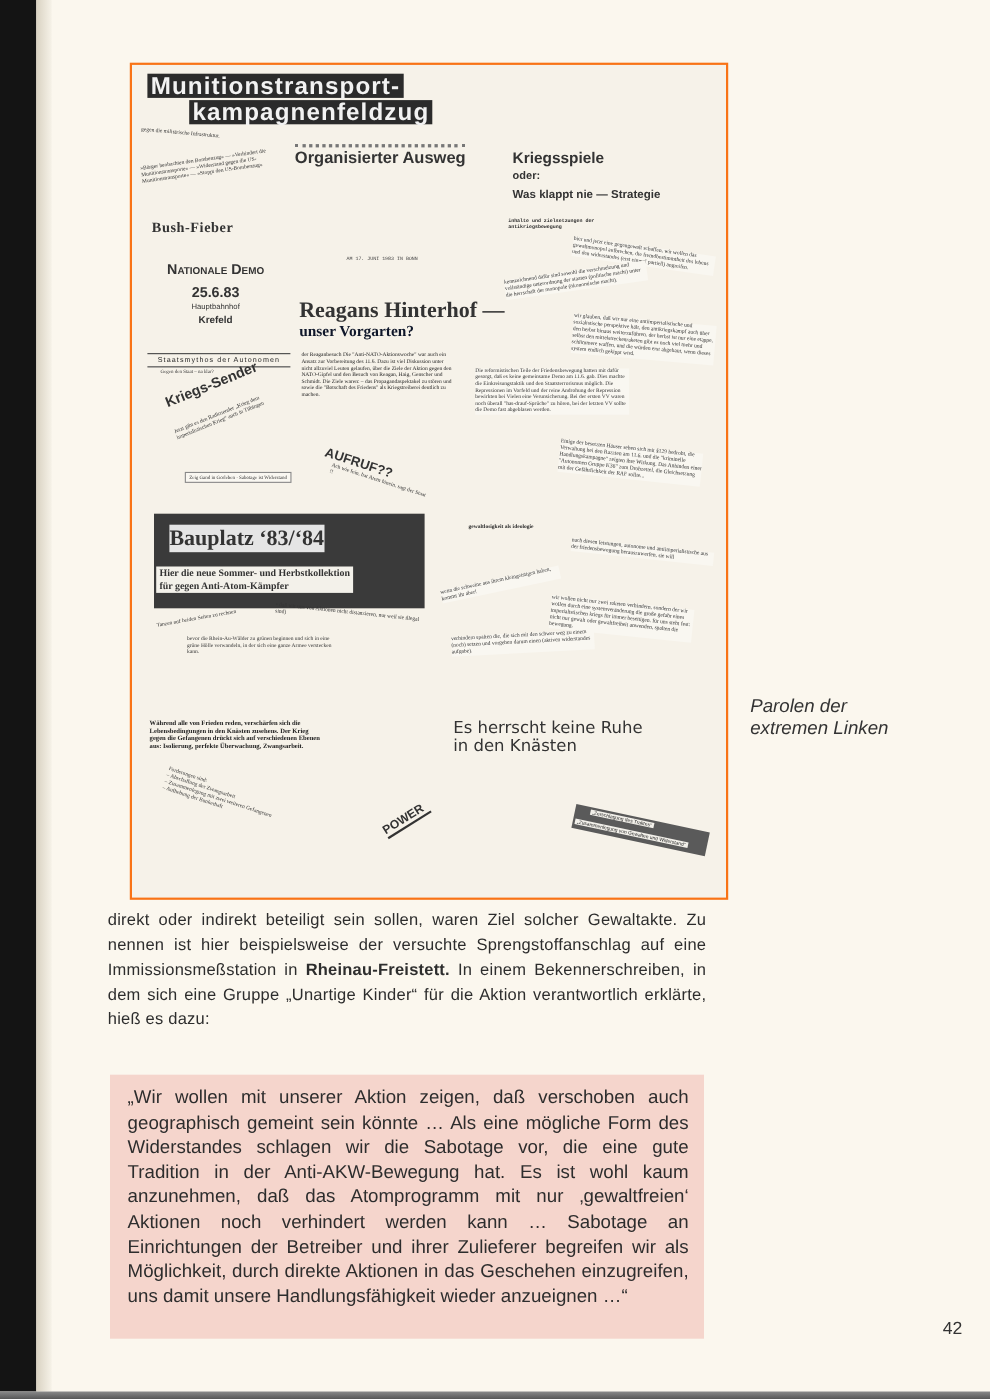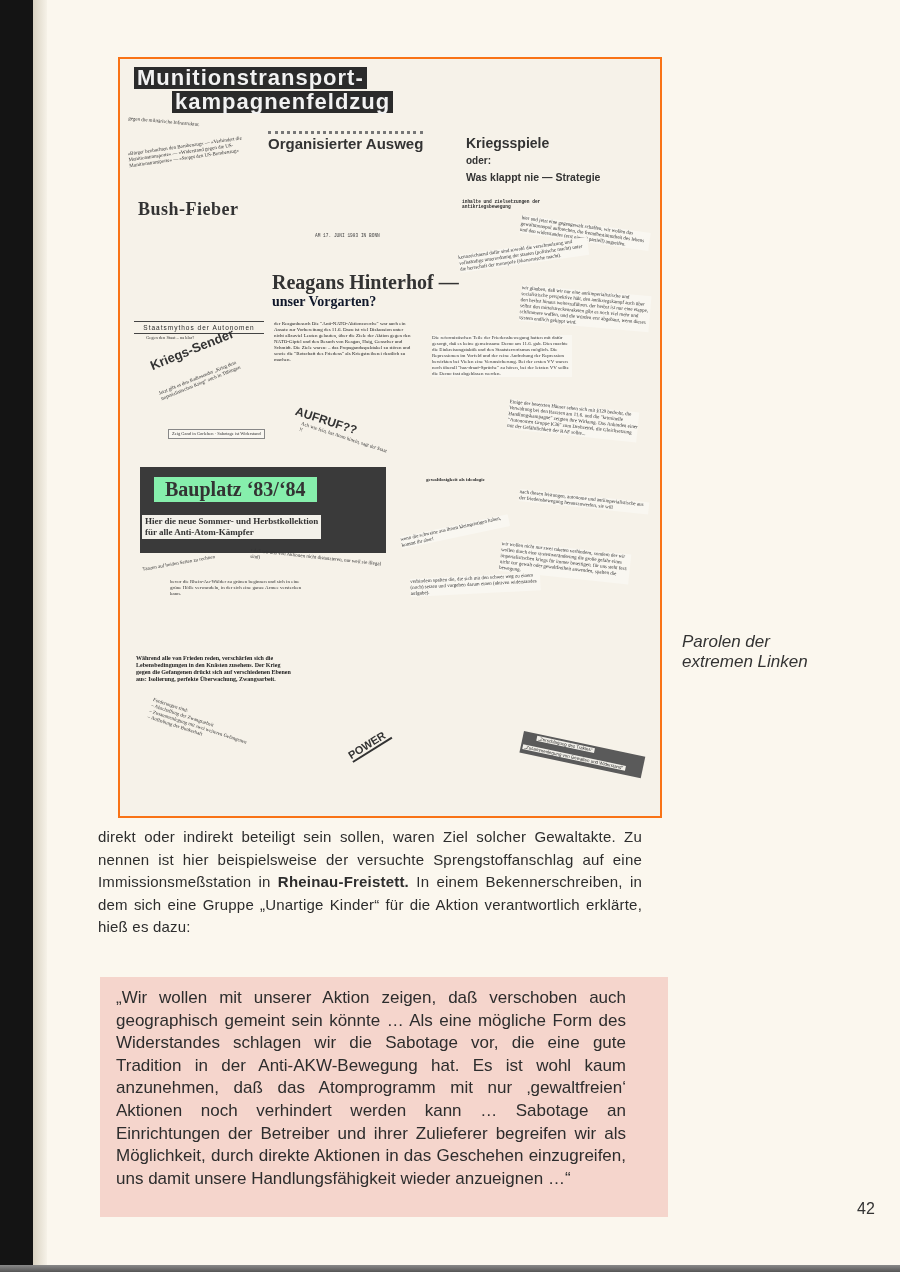"Bush-Fieber" .bush { font-size: 18px -> 13px }
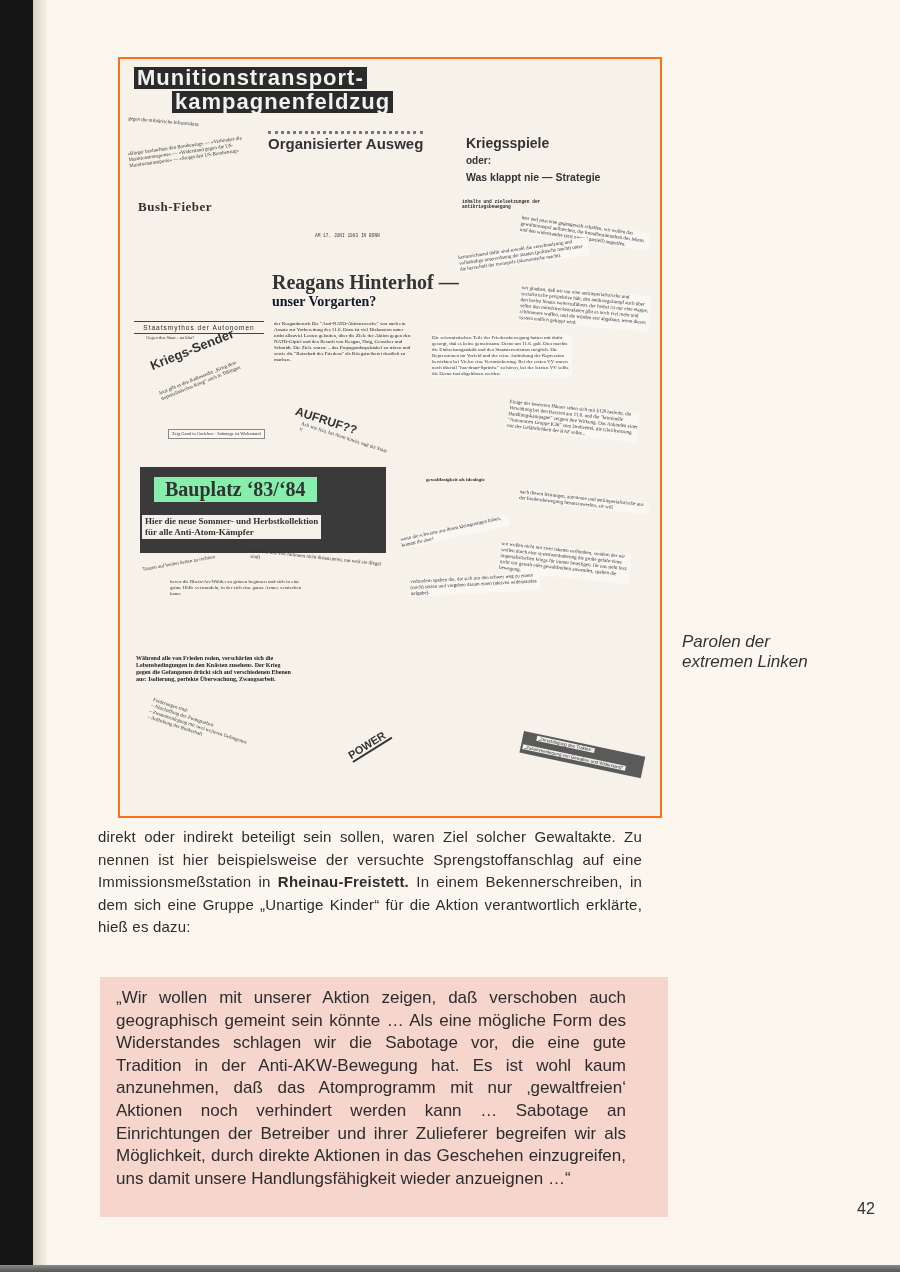"Nationale Demo" div.c-abs { html: none -> <div> <div>Nationale Demo</div> <div>25.6.83</div> <div>Hauptbahnhof</div> <div>Krefeld</div> </div> }
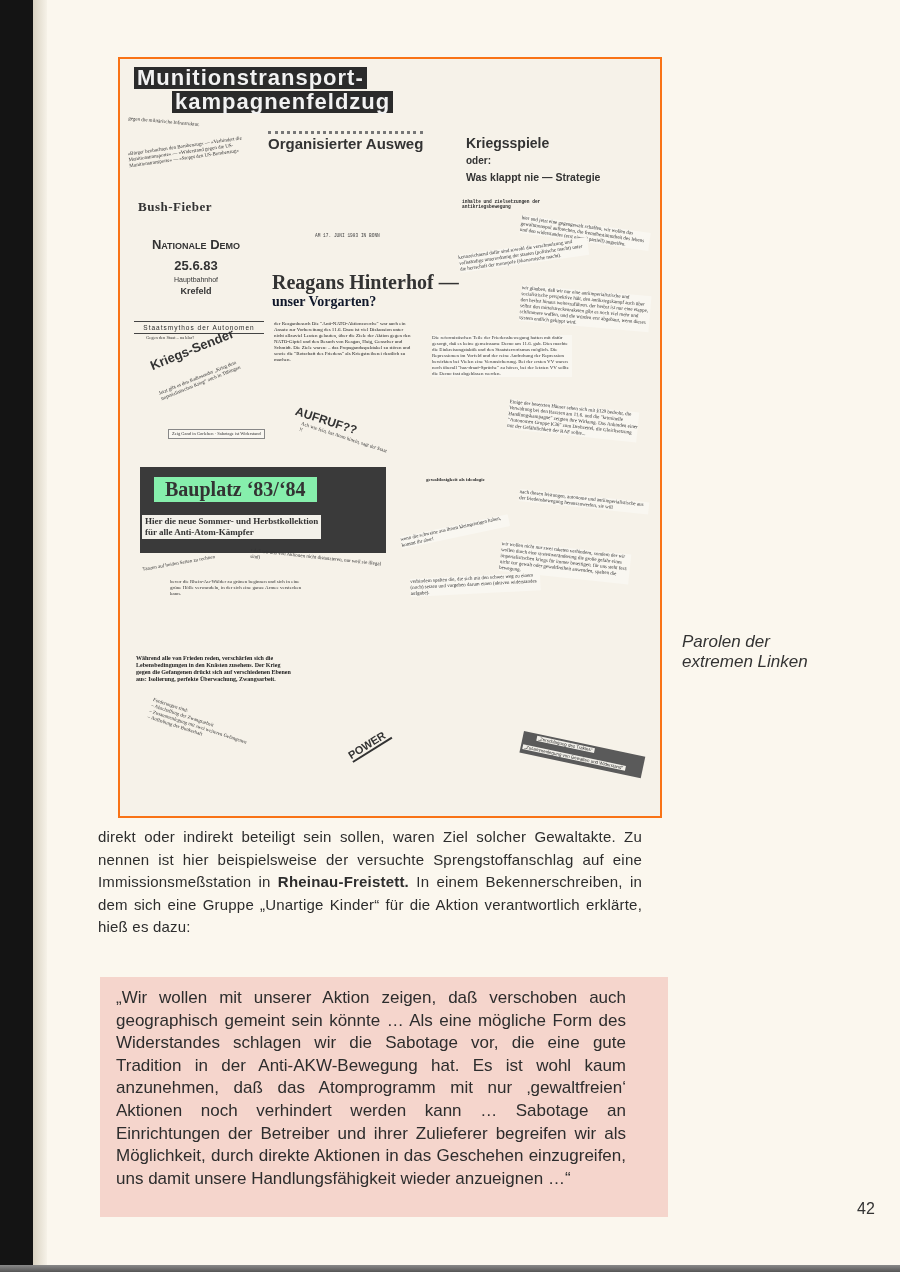"Bauplatz ‘83/‘84" .bauplatz-title { background: #86efac -> #e5e5e5; padding: 1px 11px -> 1px 0 }
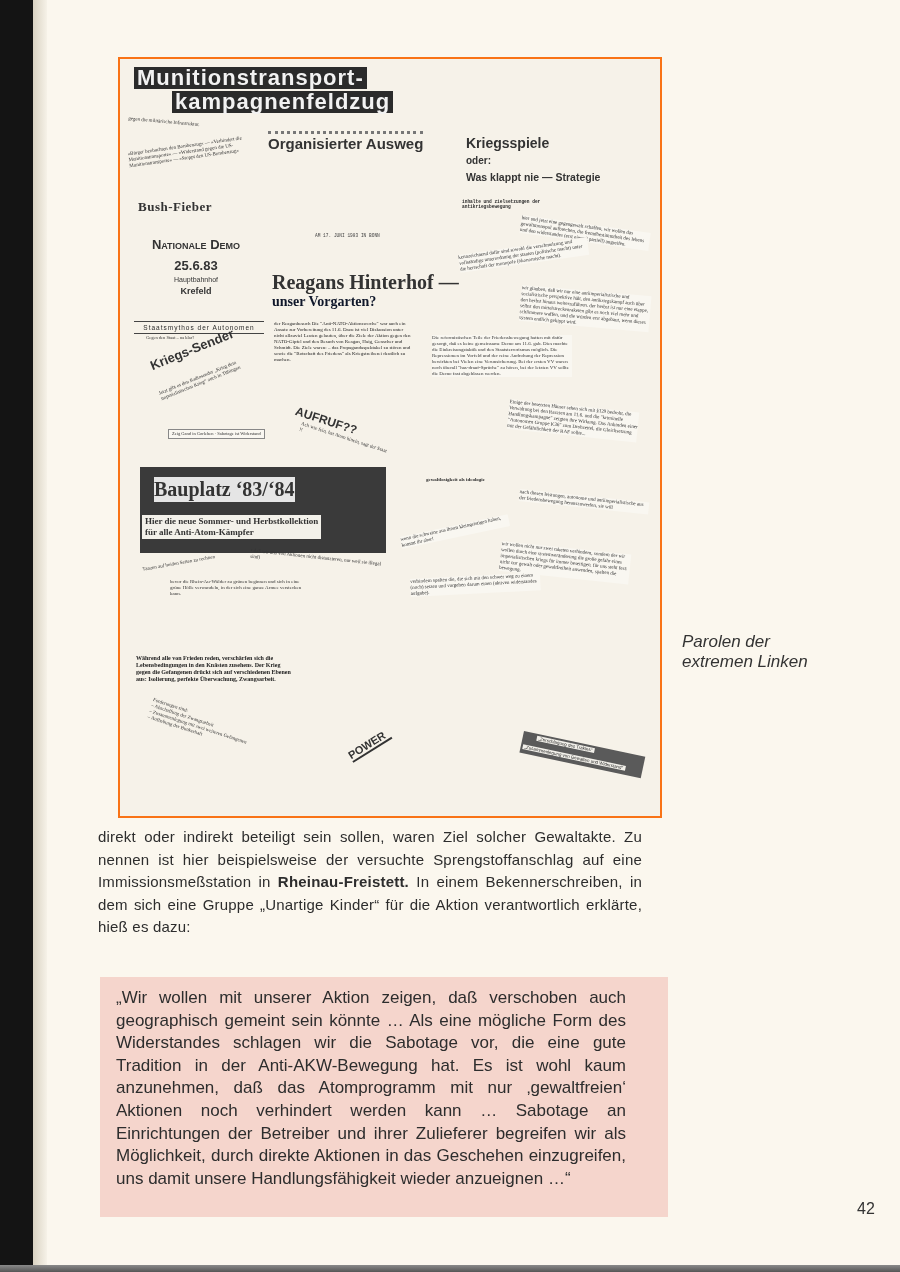"für alle Anti-Atom-Kämpfer" div { text: alle -> gegen }
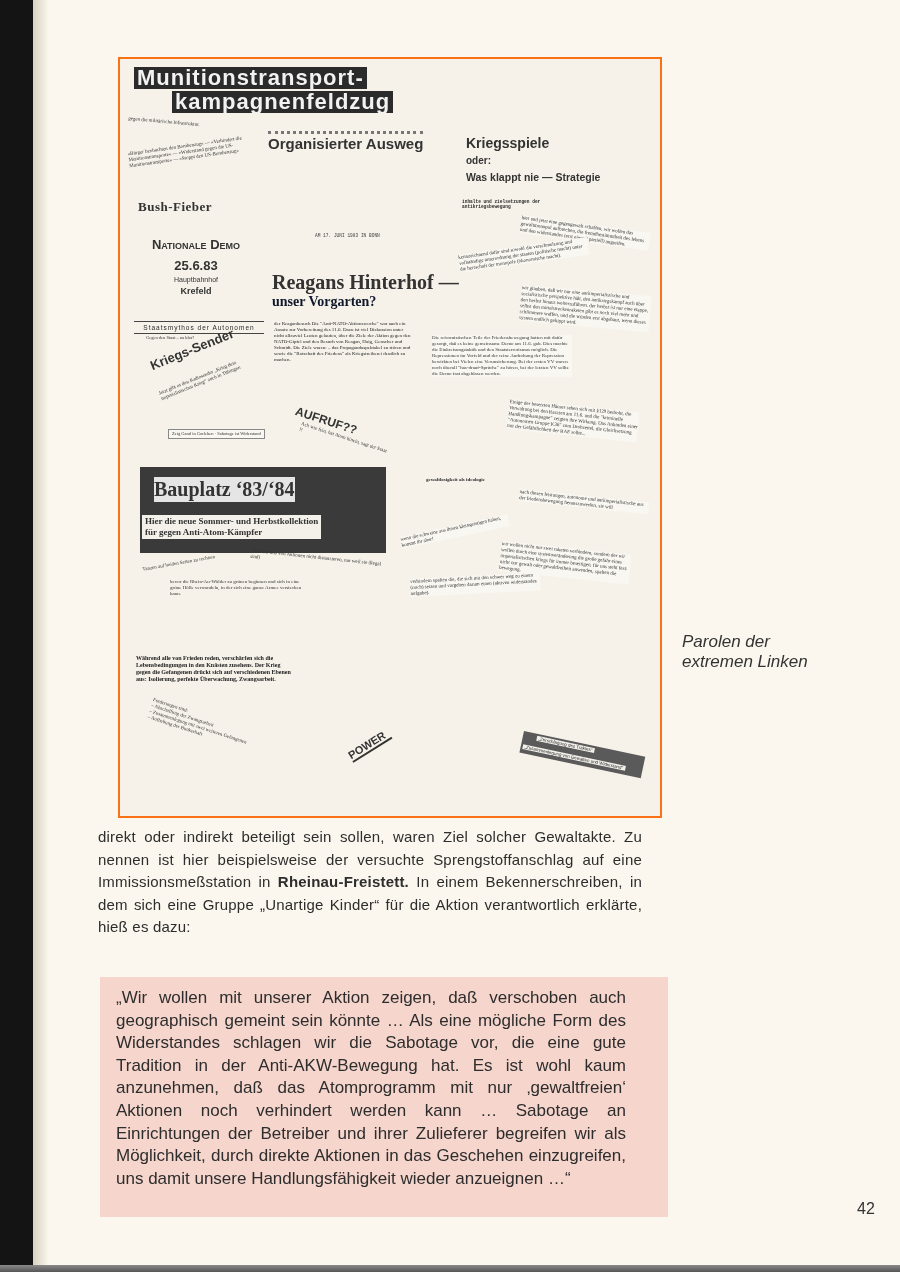"Es herrscht keine Ruhe" div.c-abs { html: none -> <div> <div>Es herrscht keine Ruhe</div> <div>in den Knästen</div> </div> }
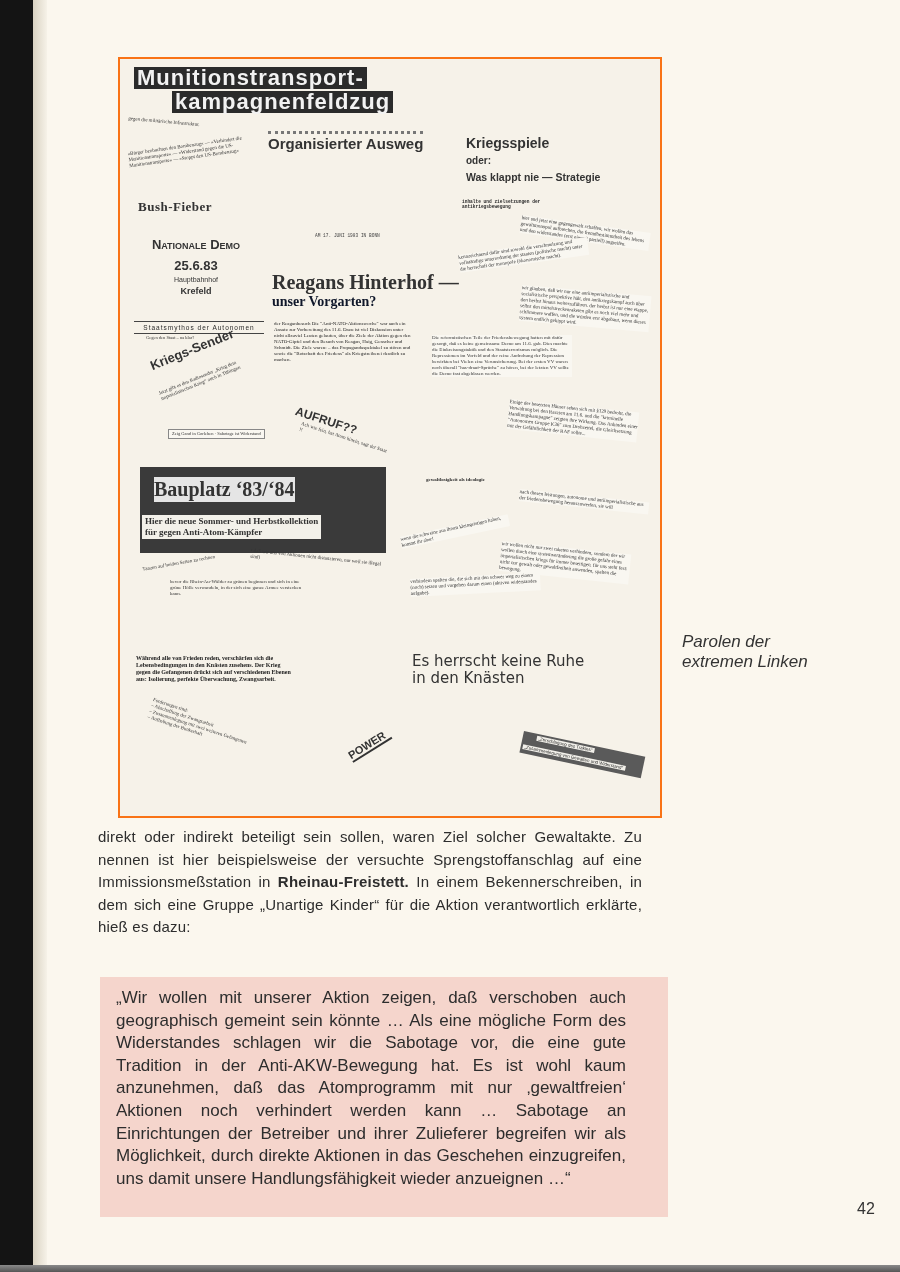"„Wir wollen mit unserer Aktion" .quote-box { padding-left: 28px -> none }
